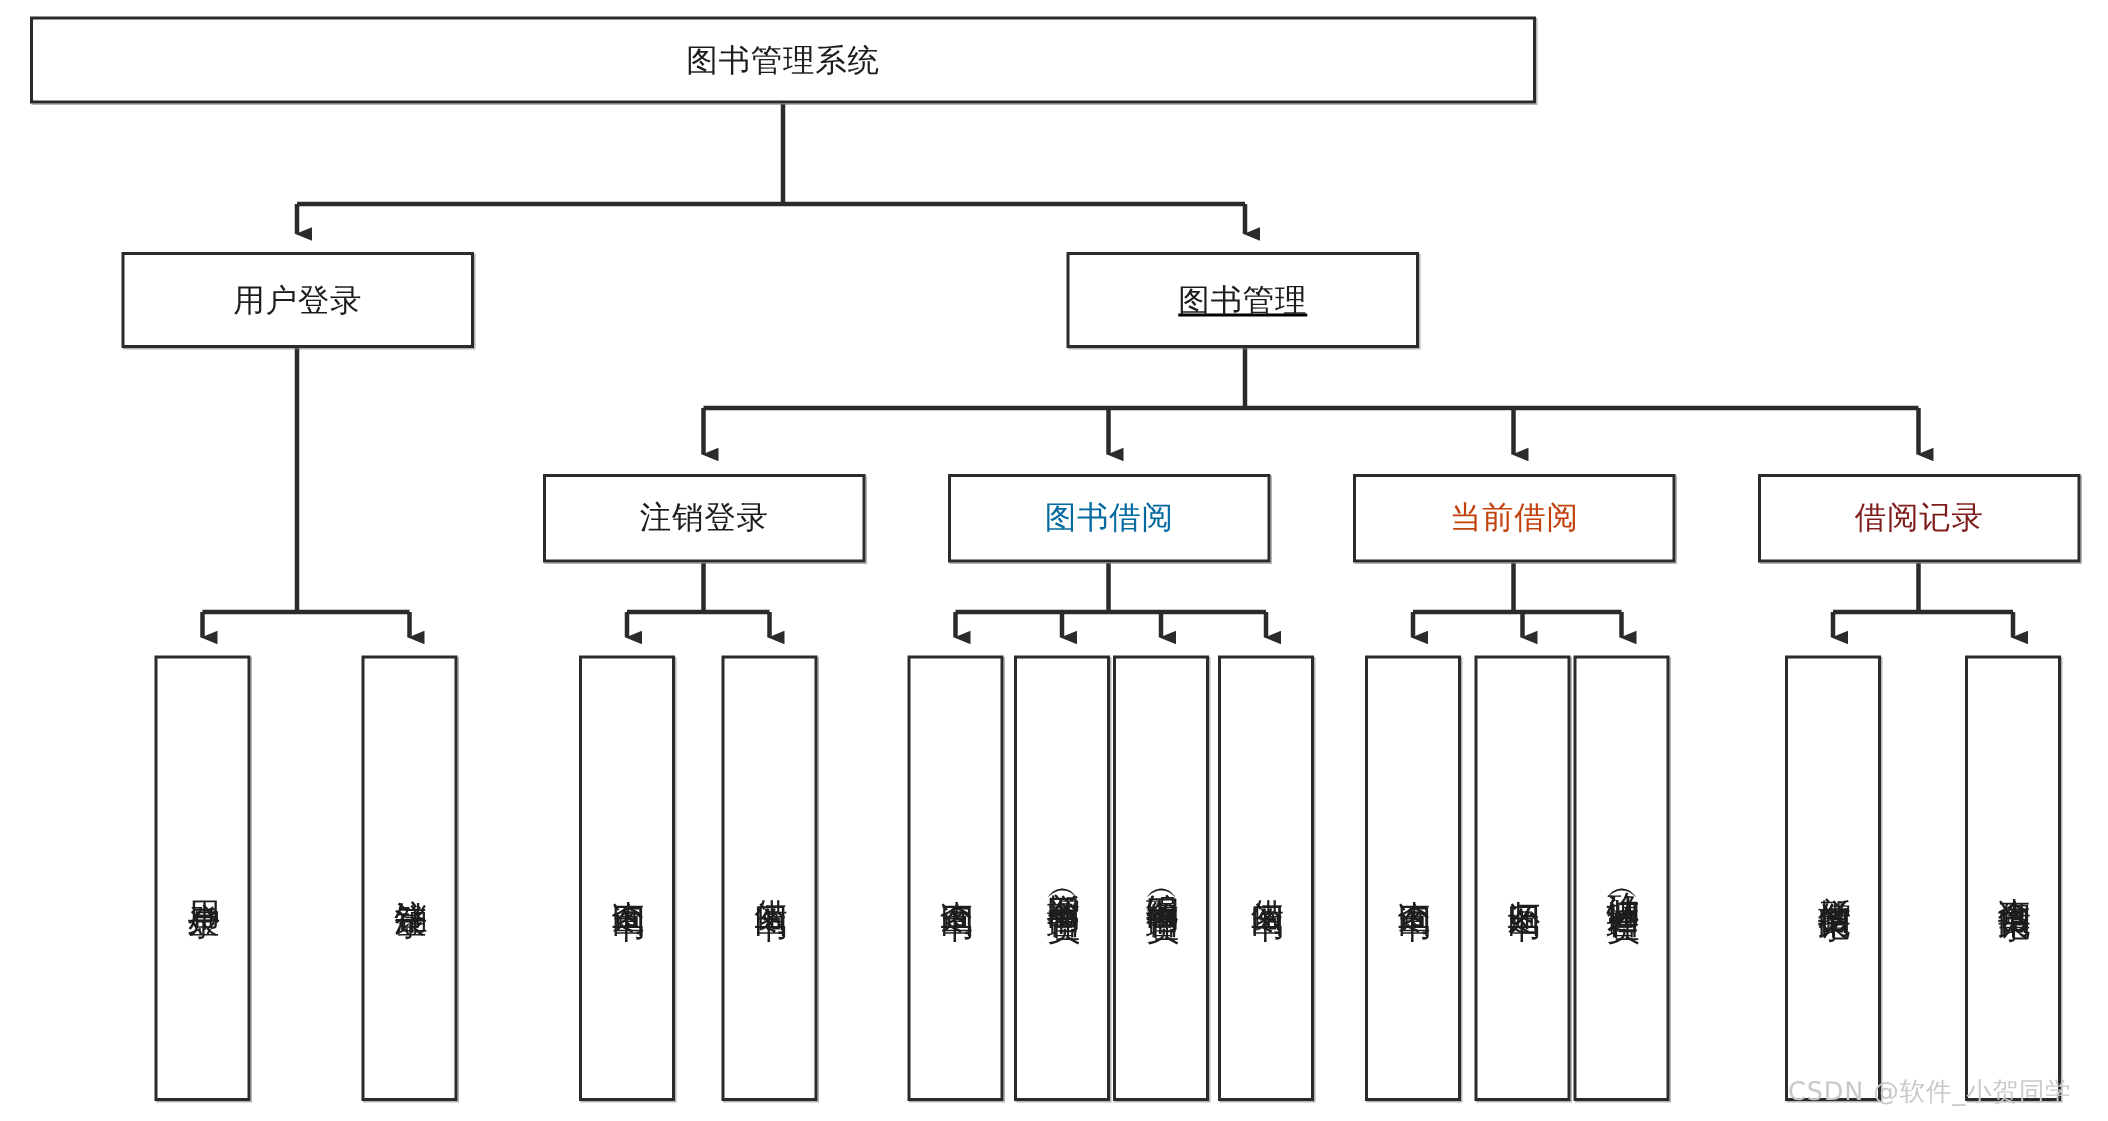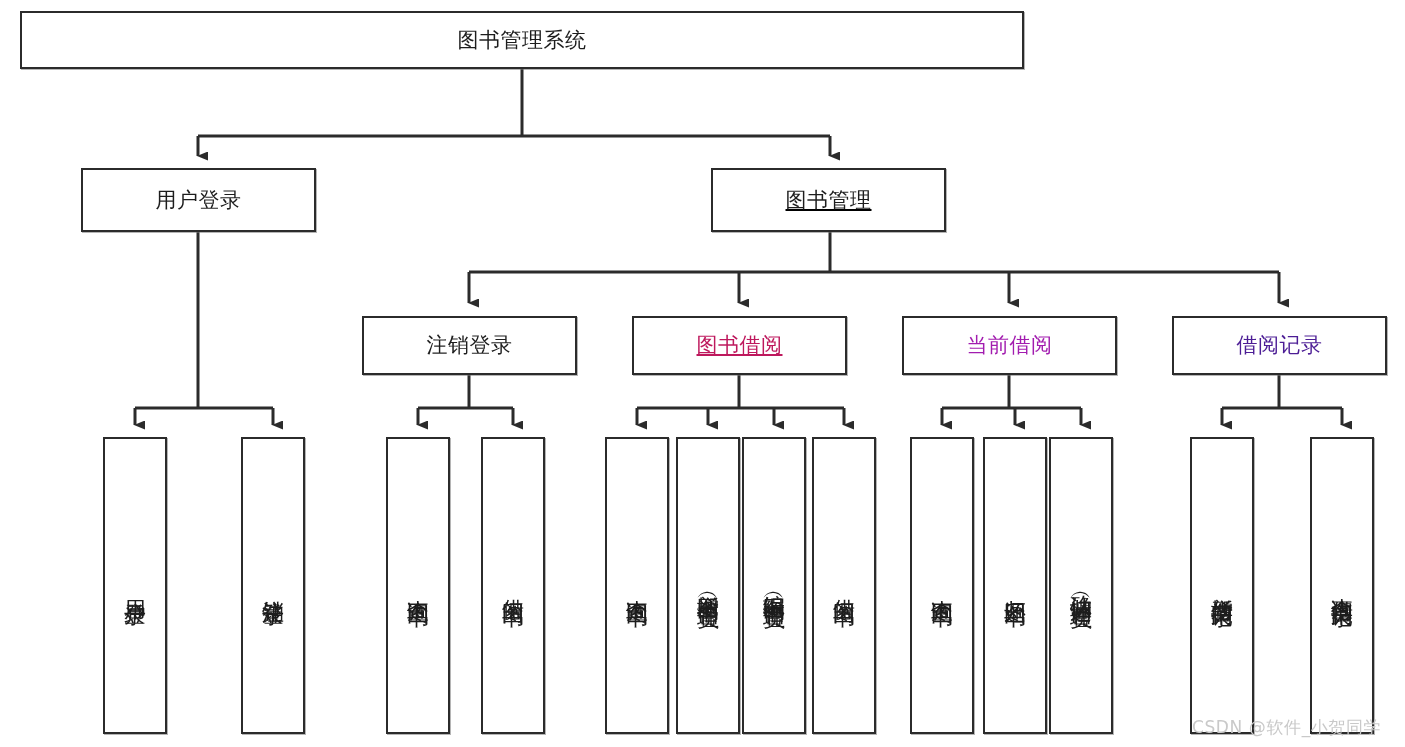"图书借阅" span.lbl { color: #be185d -> #0369a1; text-decoration: underline -> none }
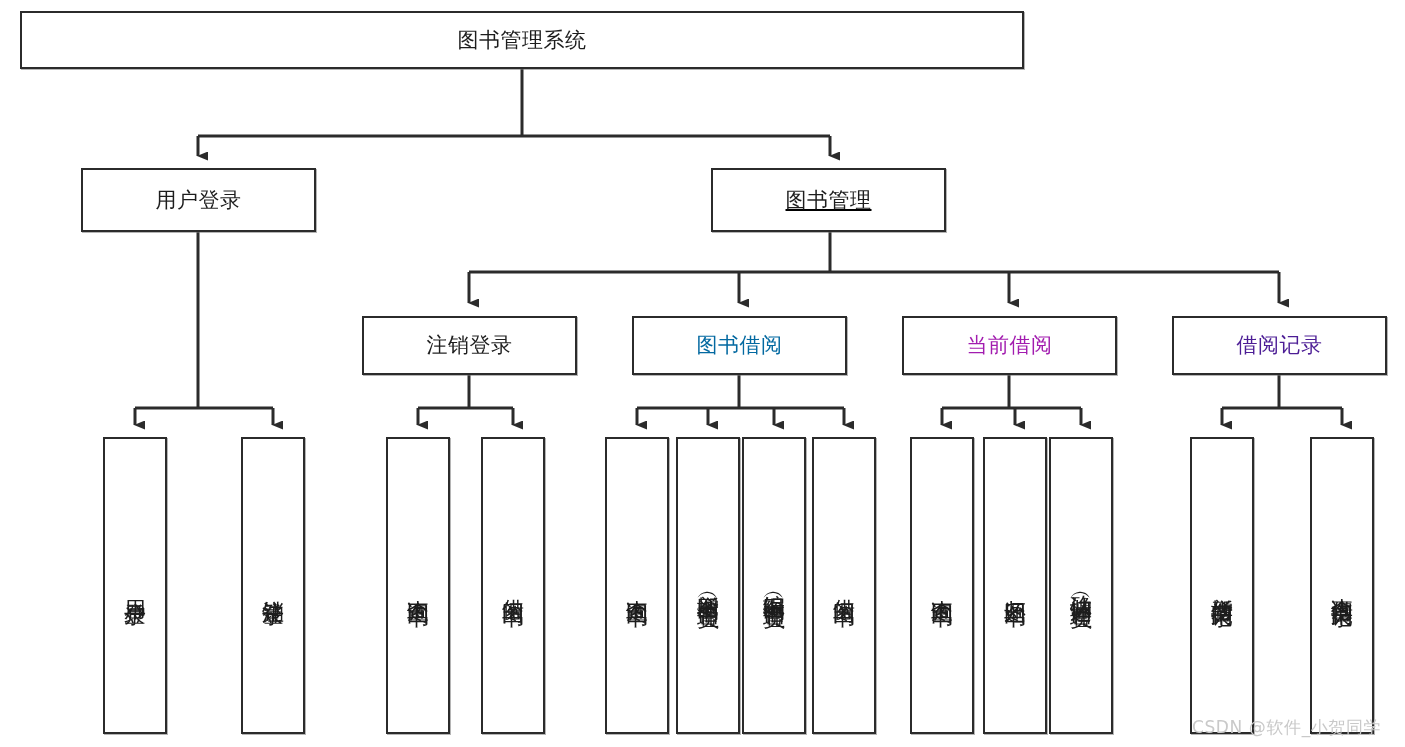"当前借阅" span.lbl { color: #a21caf -> #c2410c }
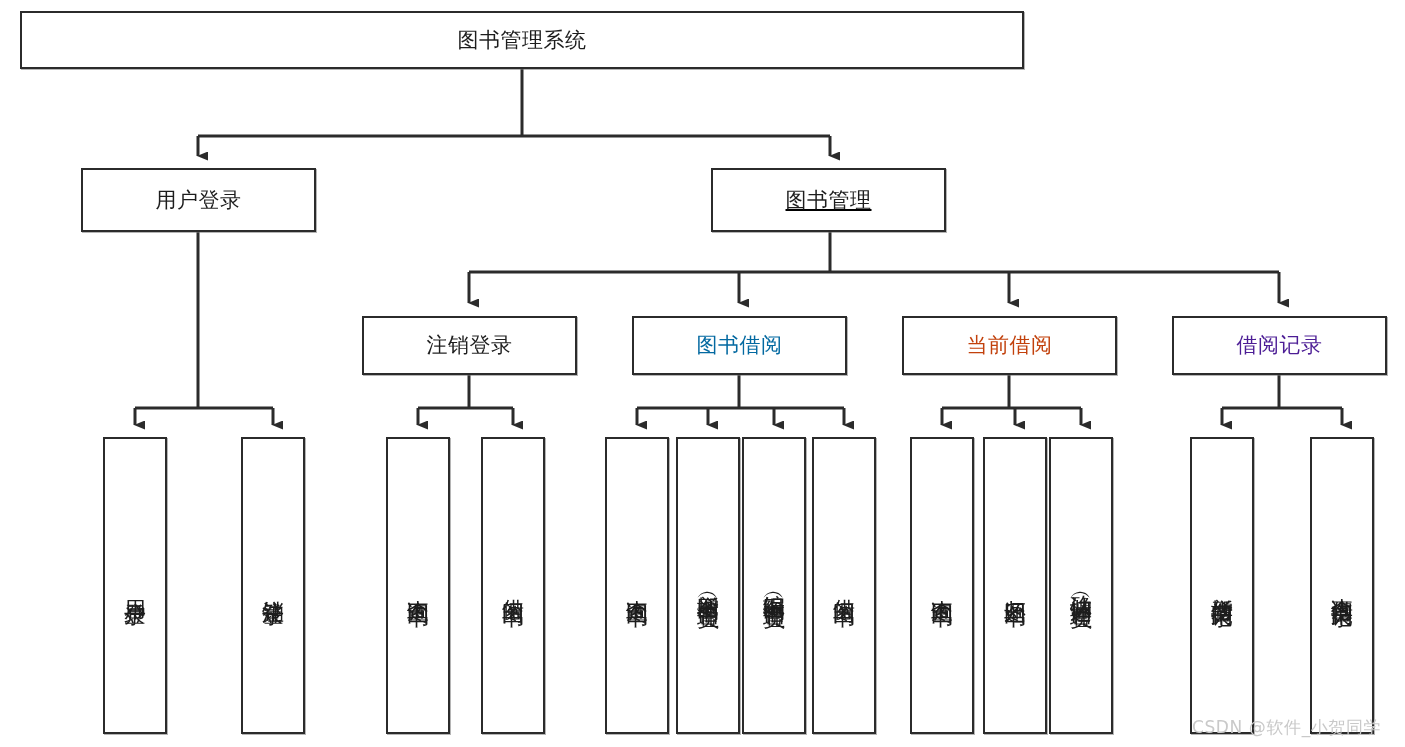"借阅记录" span.lbl { color: #4c1d95 -> #7f1d1d }
